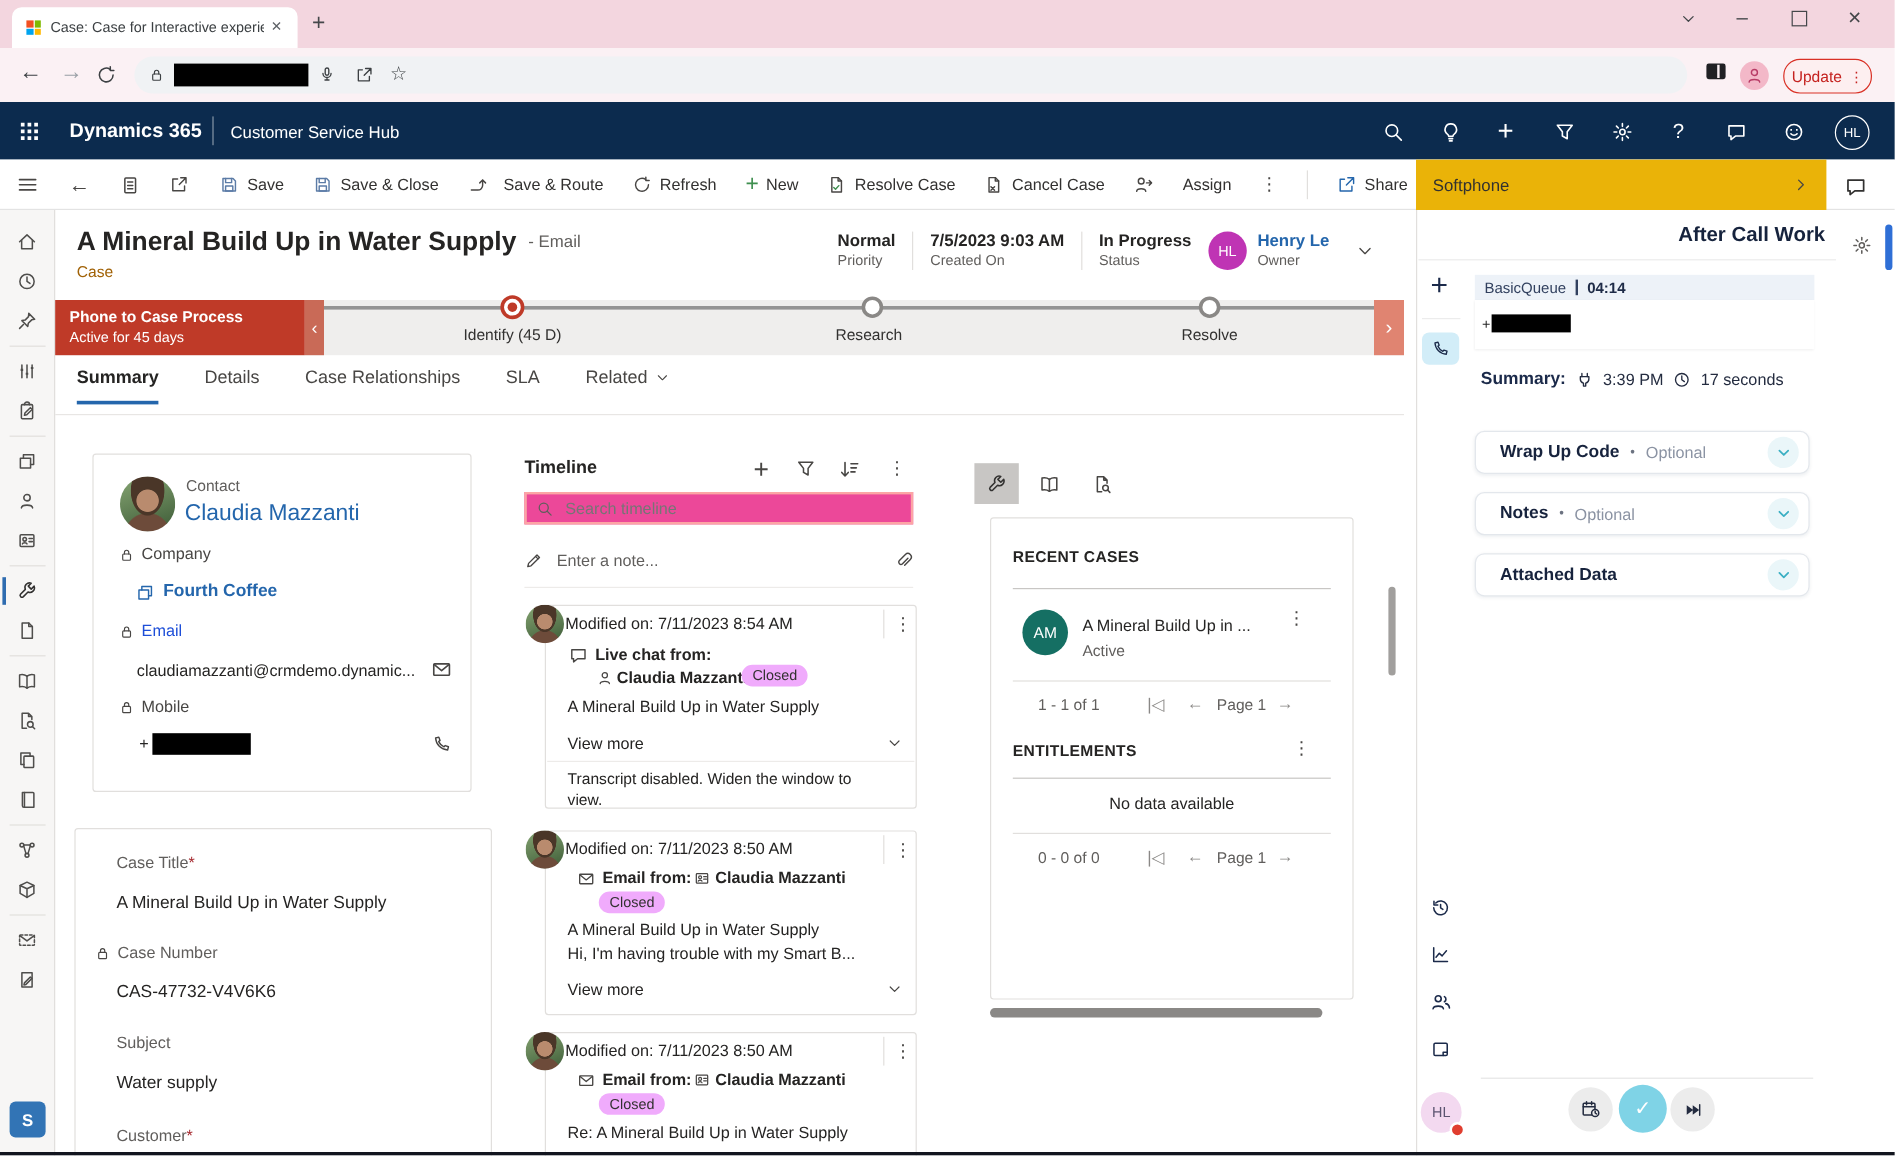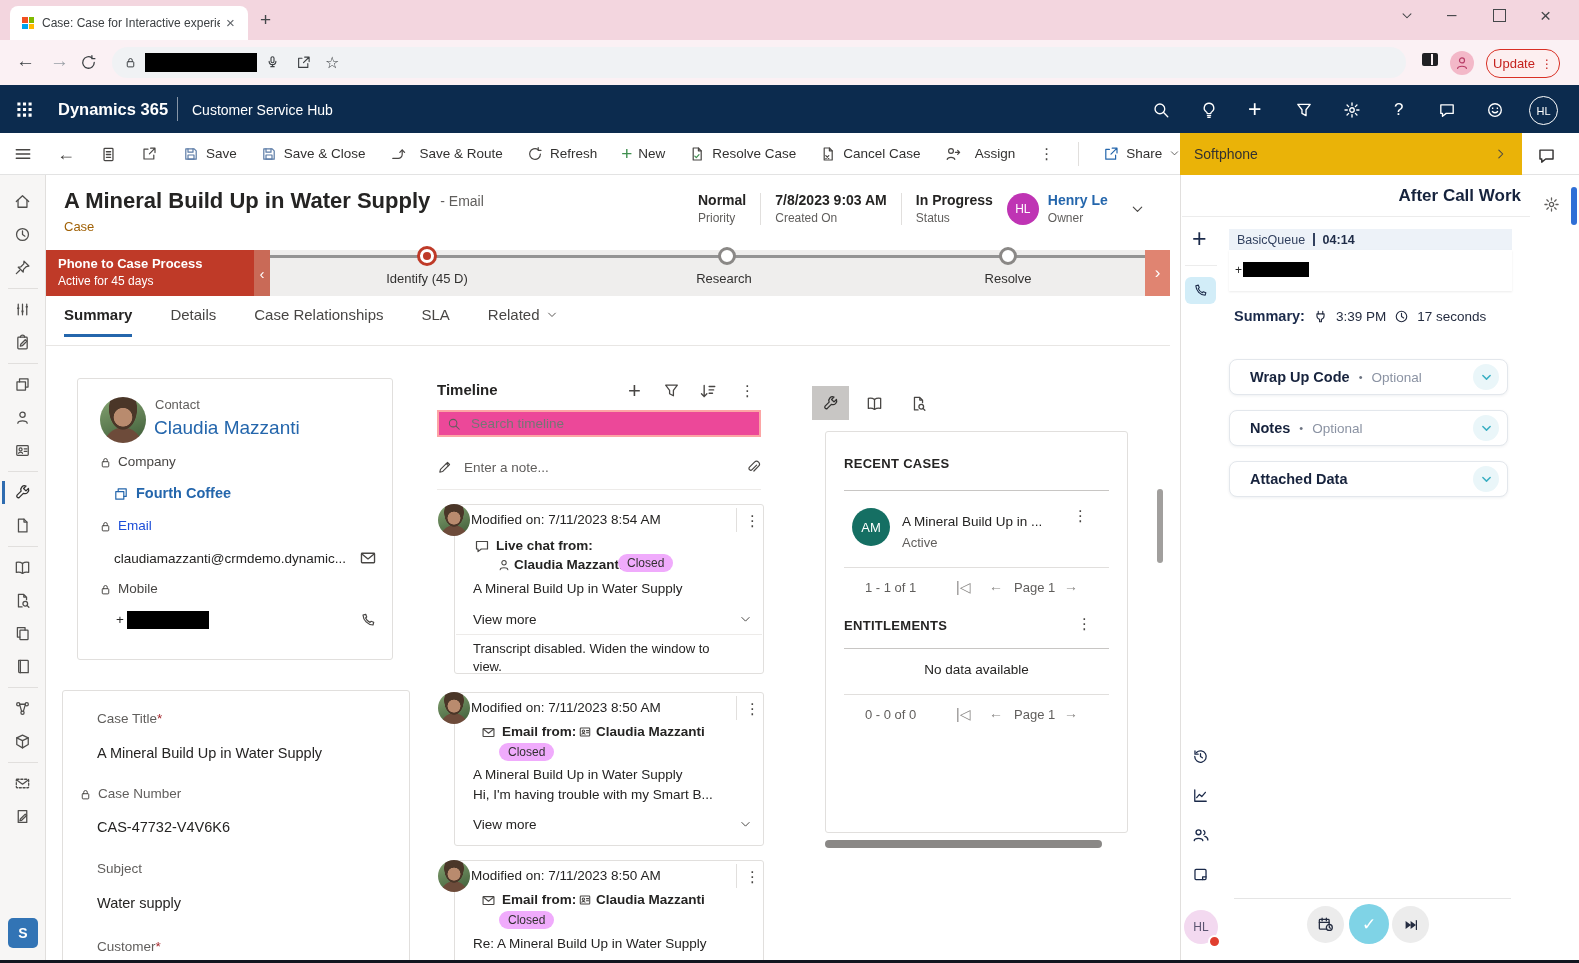"Assign" span.f { gap: 14px -> 25px }
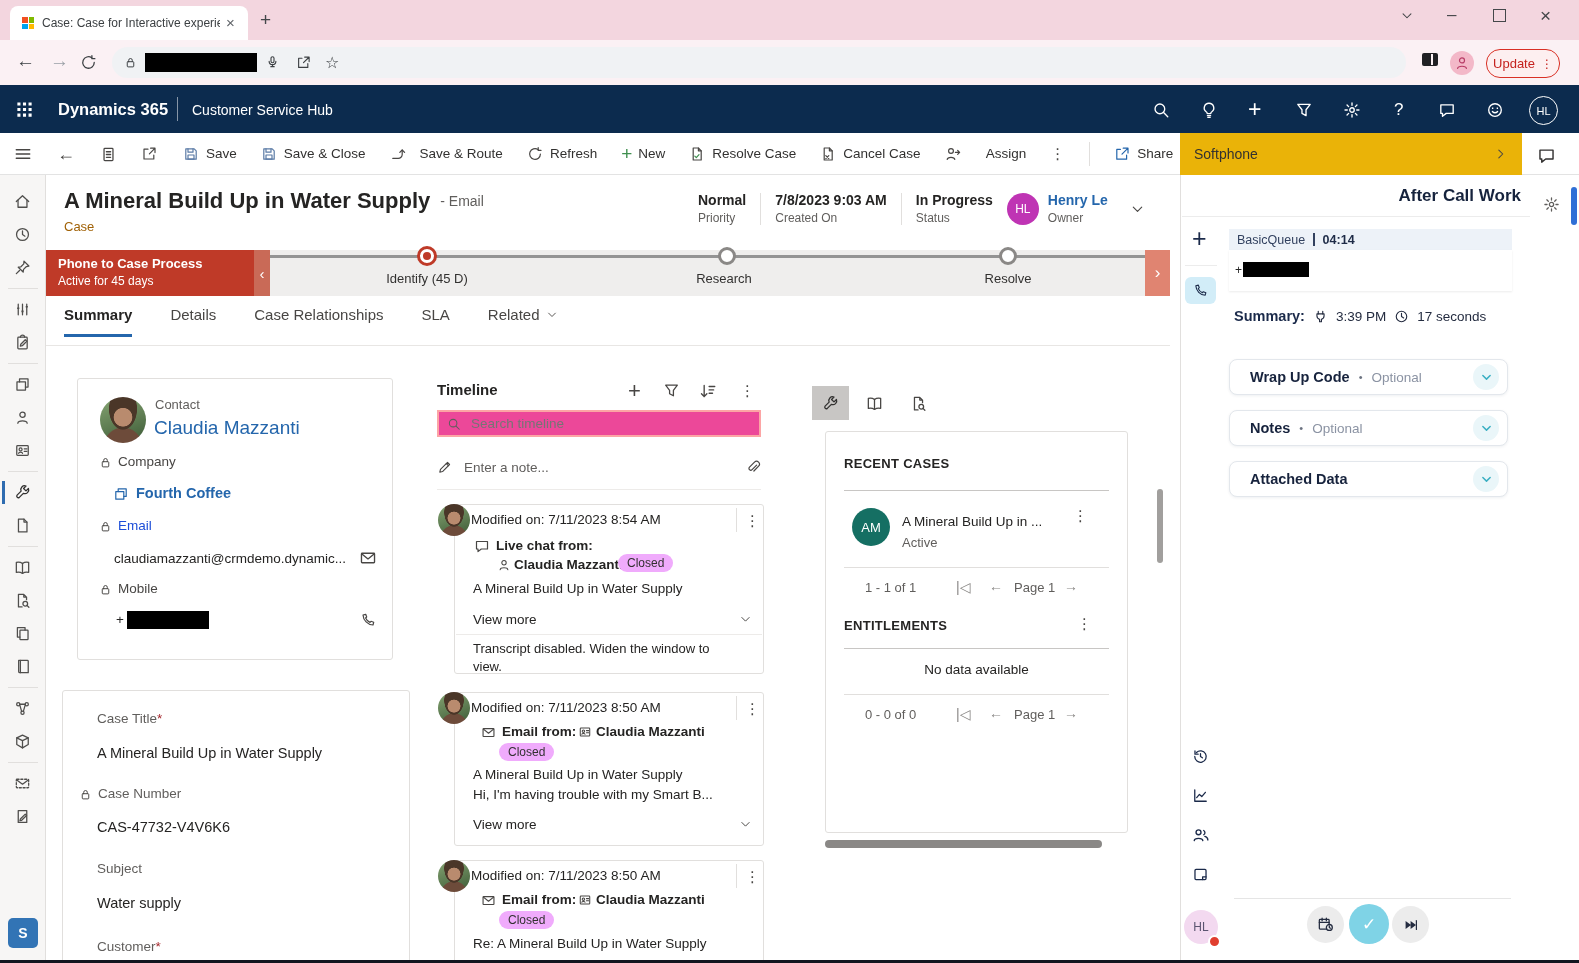"7/8/2023 9:03 AM" b { text: 7/8/2023 -> 7/5/2023 }
